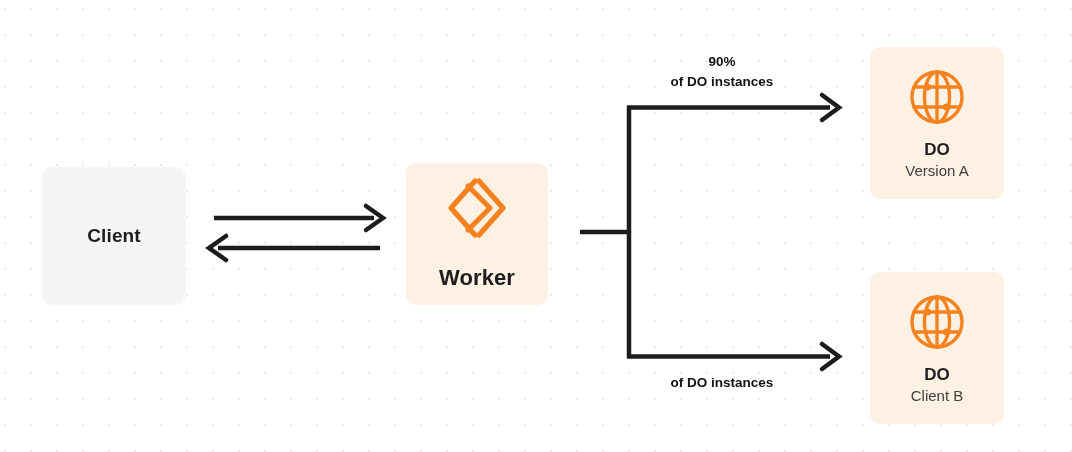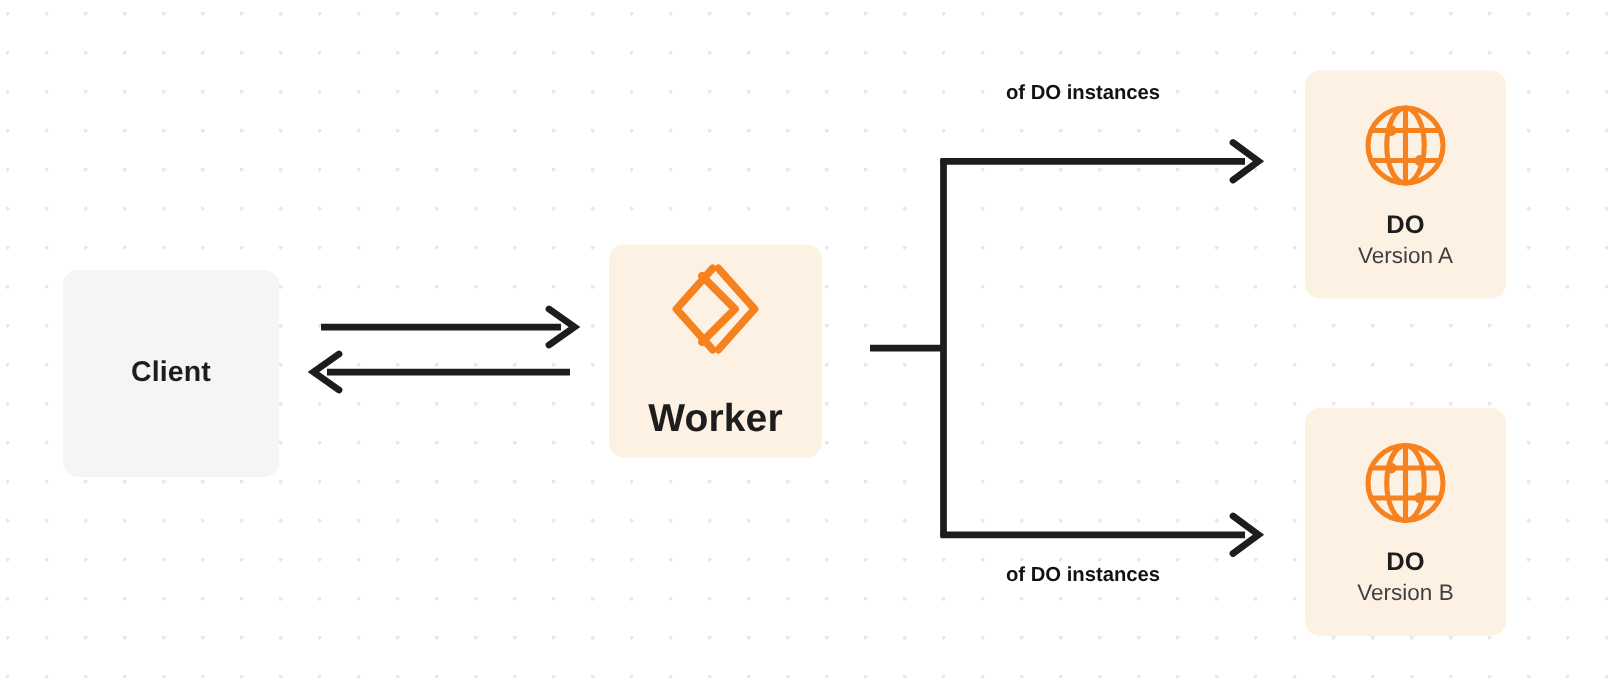"90%" div { html: none -> <div>90%</div> }
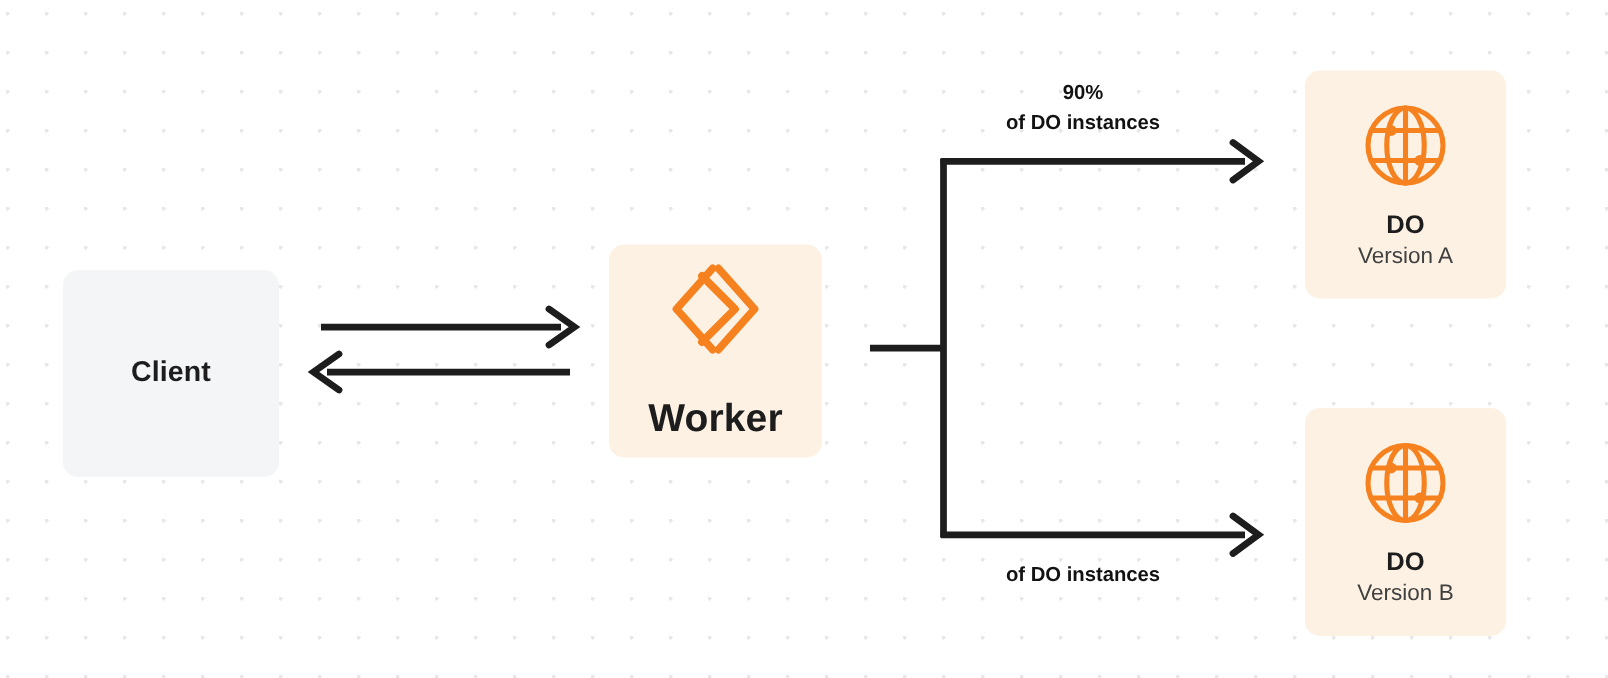"Client" .node-client { top: 180px -> 167px }
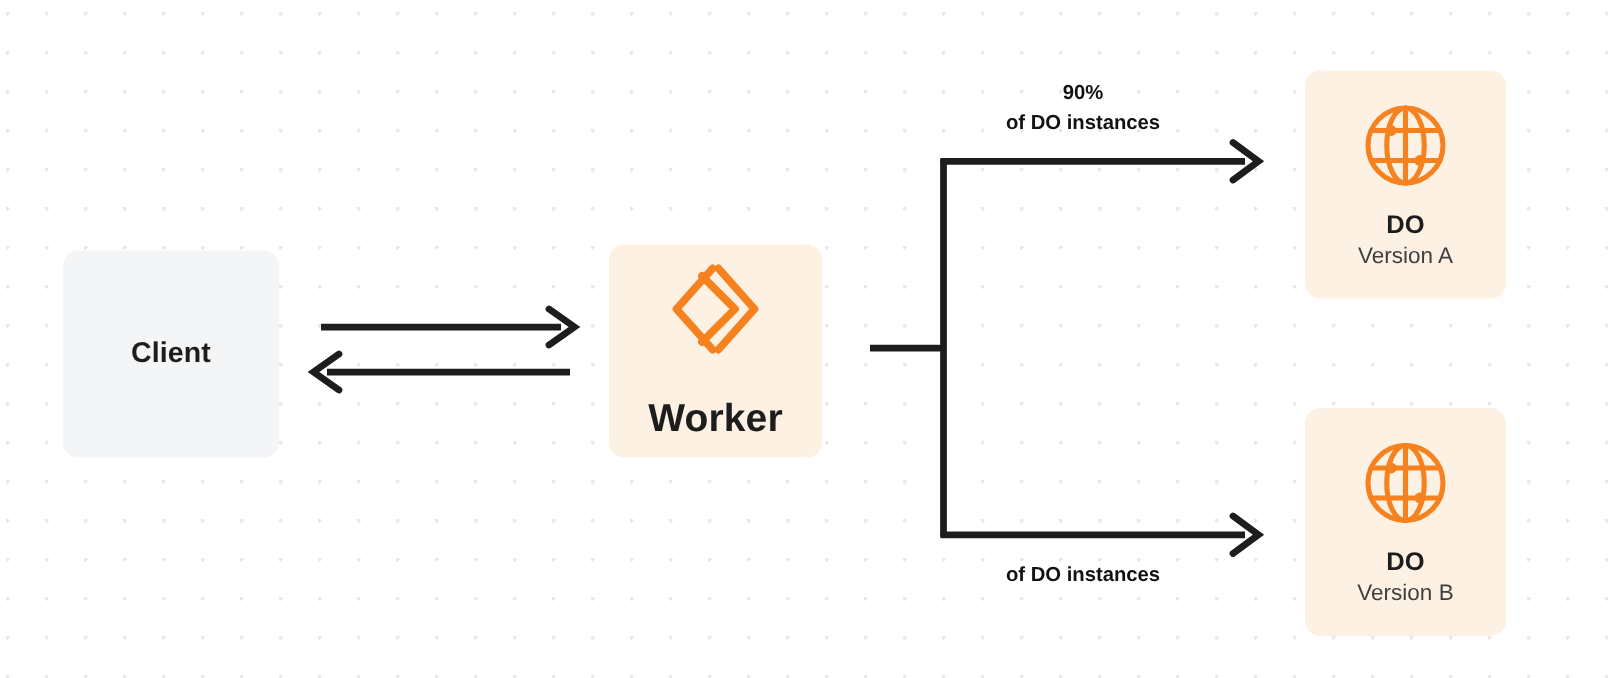"Worker" .worker-label { font-size: 26px -> 22px }
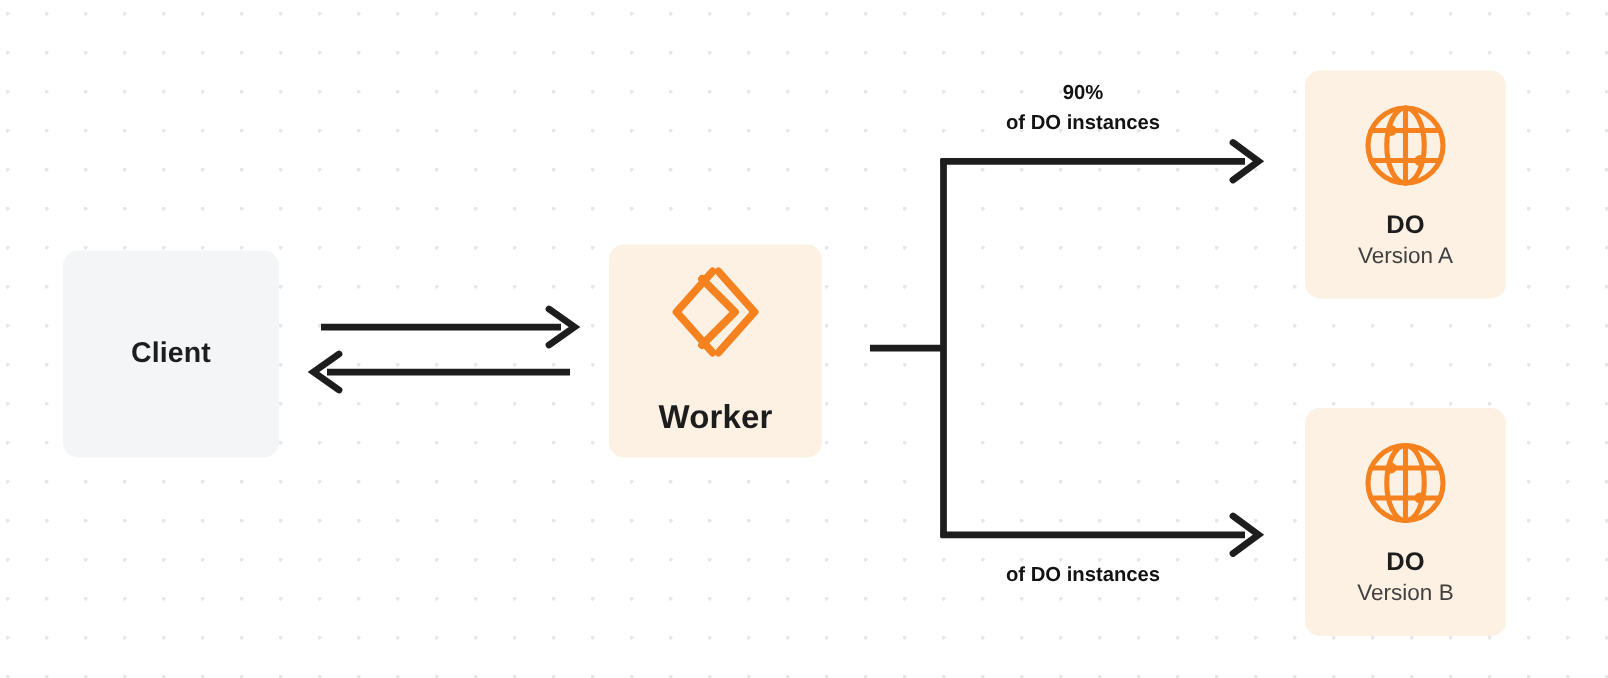"Version B" span.do-sub { text: Version -> Client }
